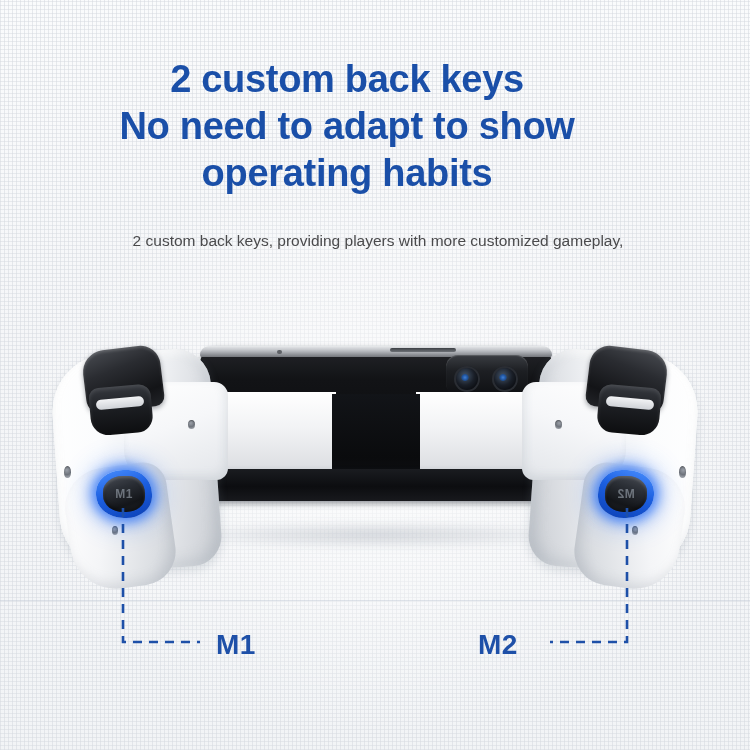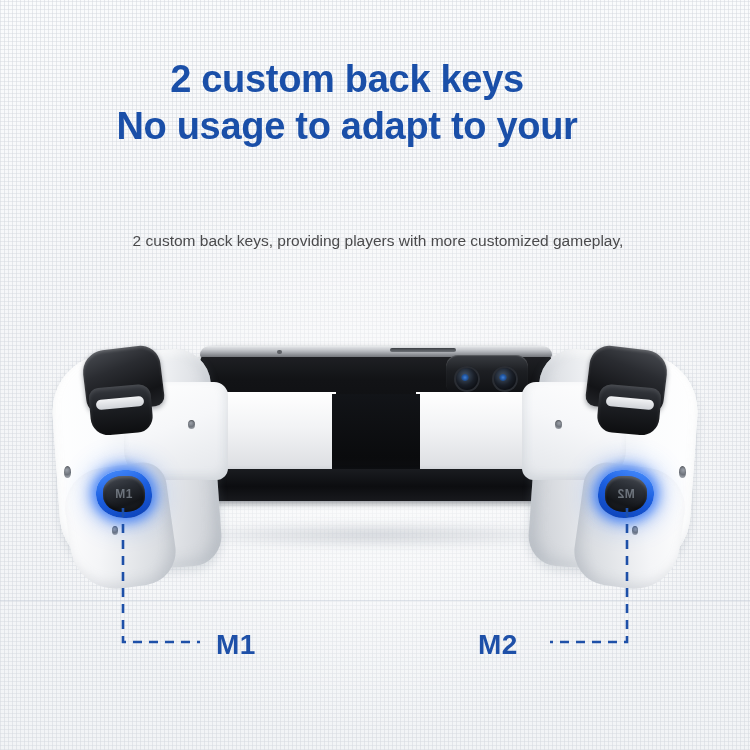"No usage to adapt to" span.headline-line { text: usage to adapt to your -> need to adapt to show }
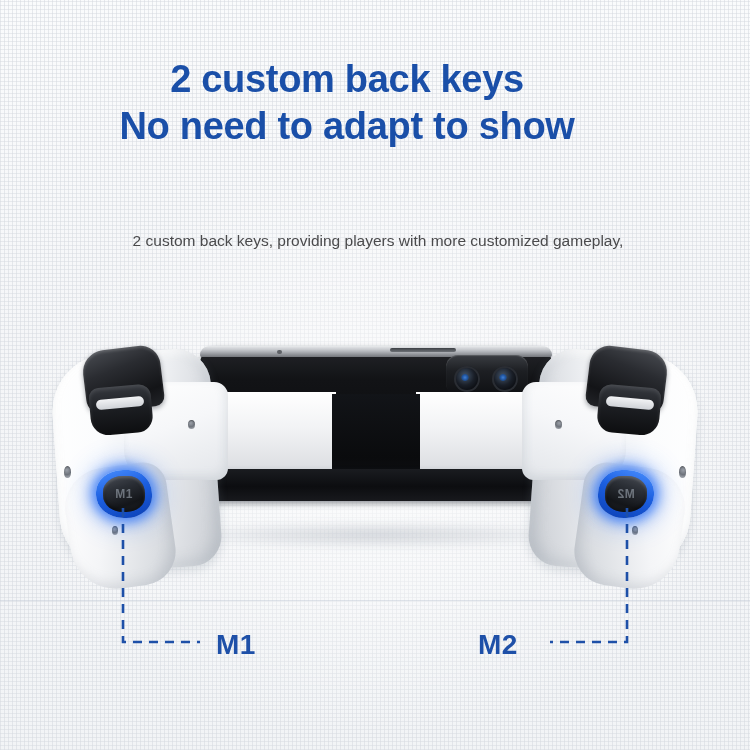"operating habits" span.headline-line { html: none -> <span>operating habits</span> }
